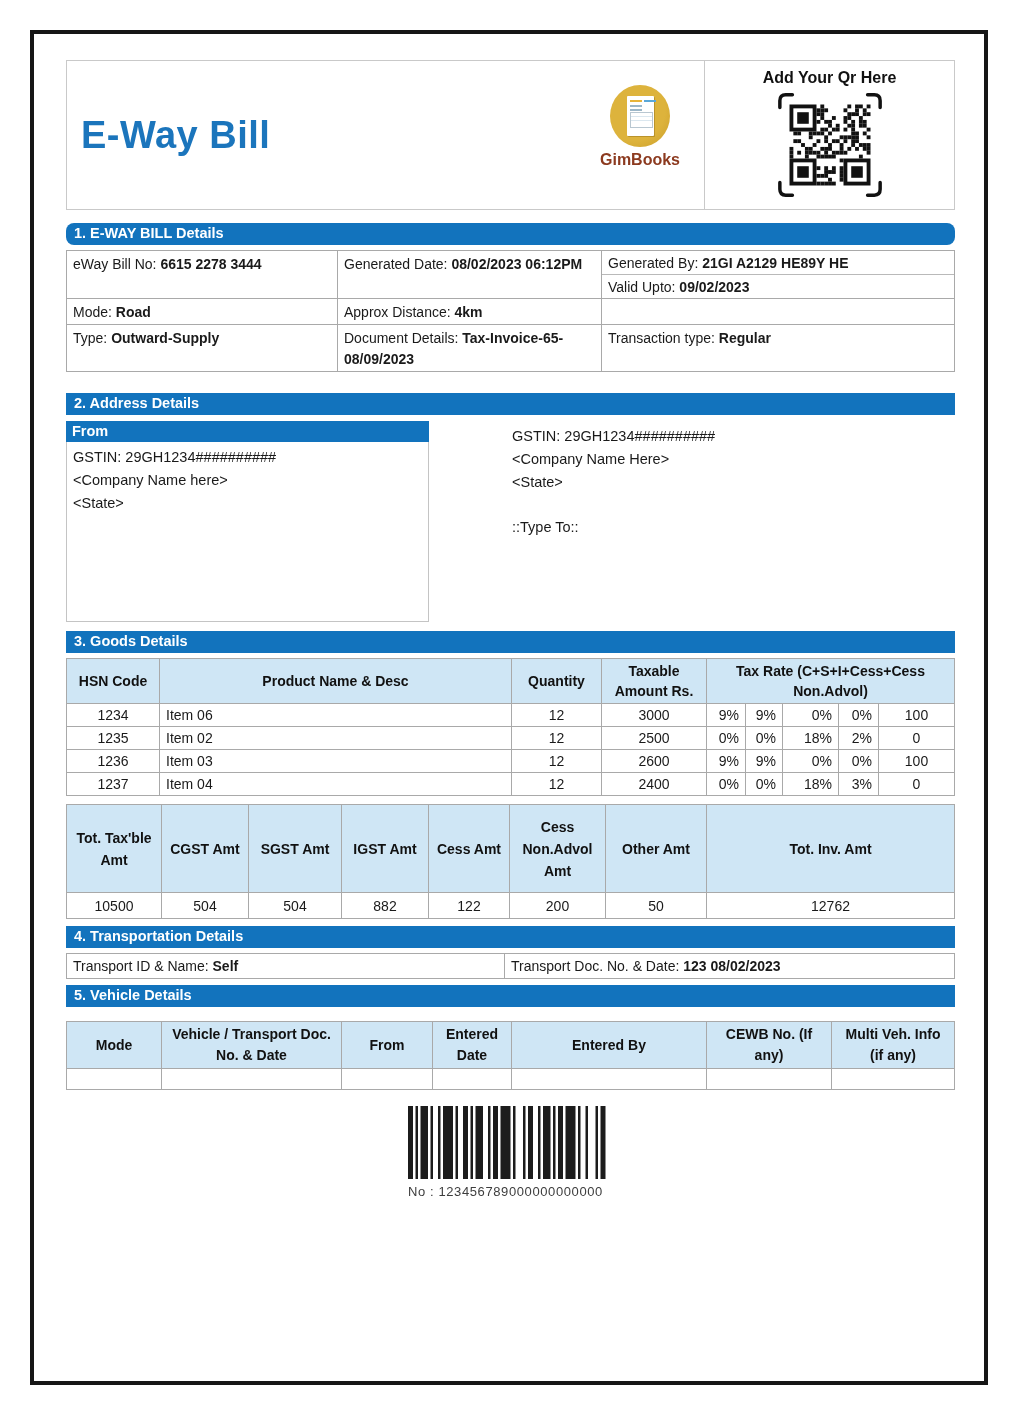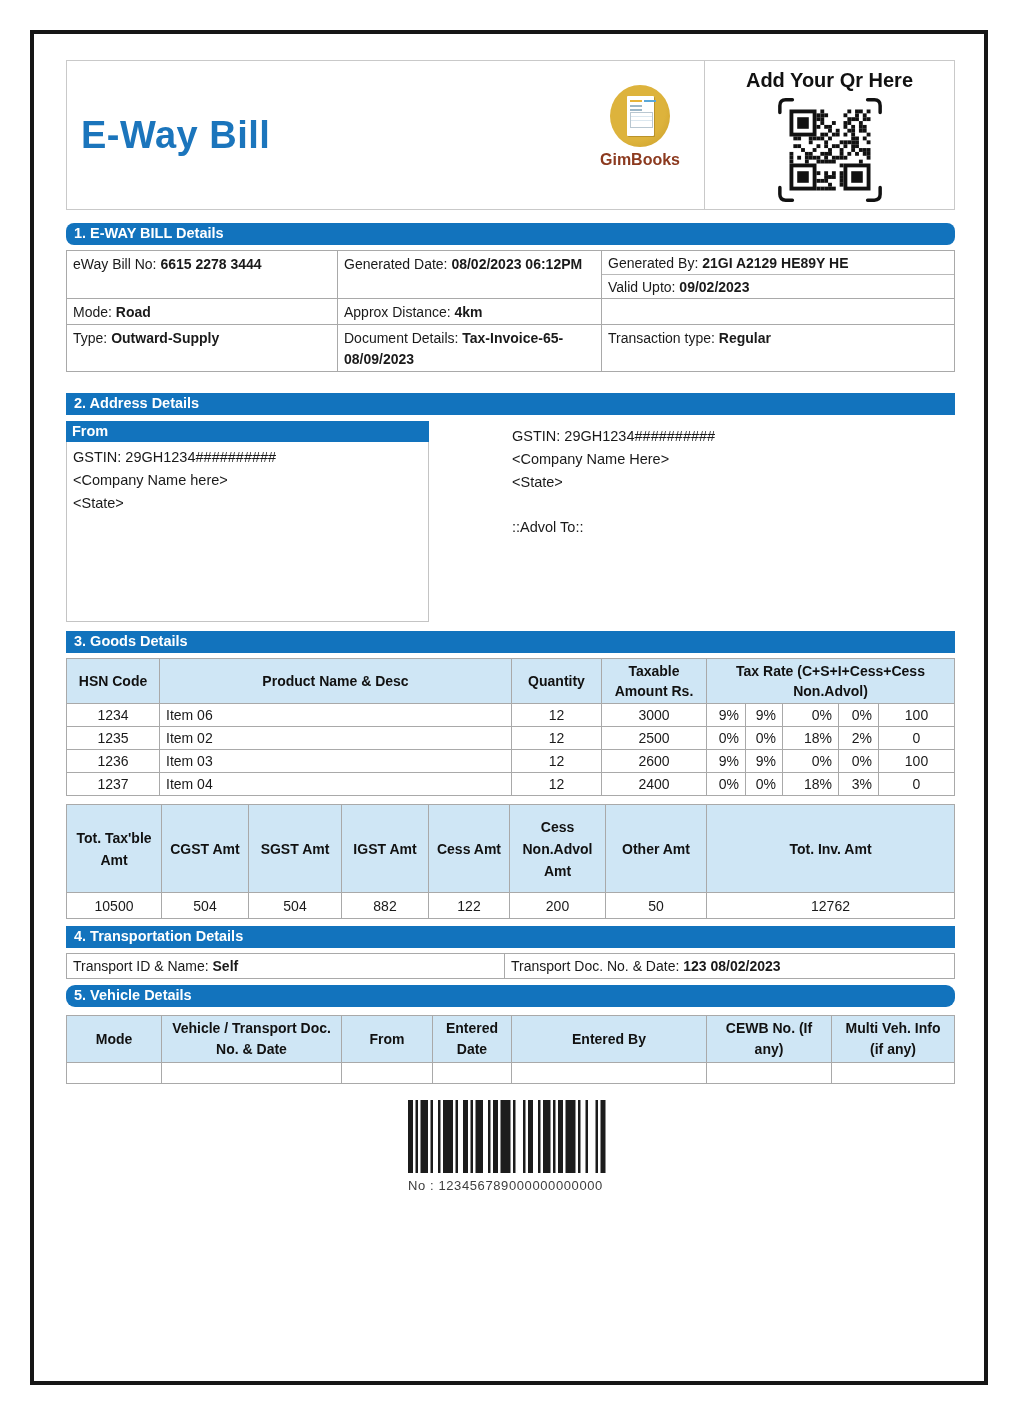"Add Your Qr Here" .qr-title { font-size: 20px -> 16px }
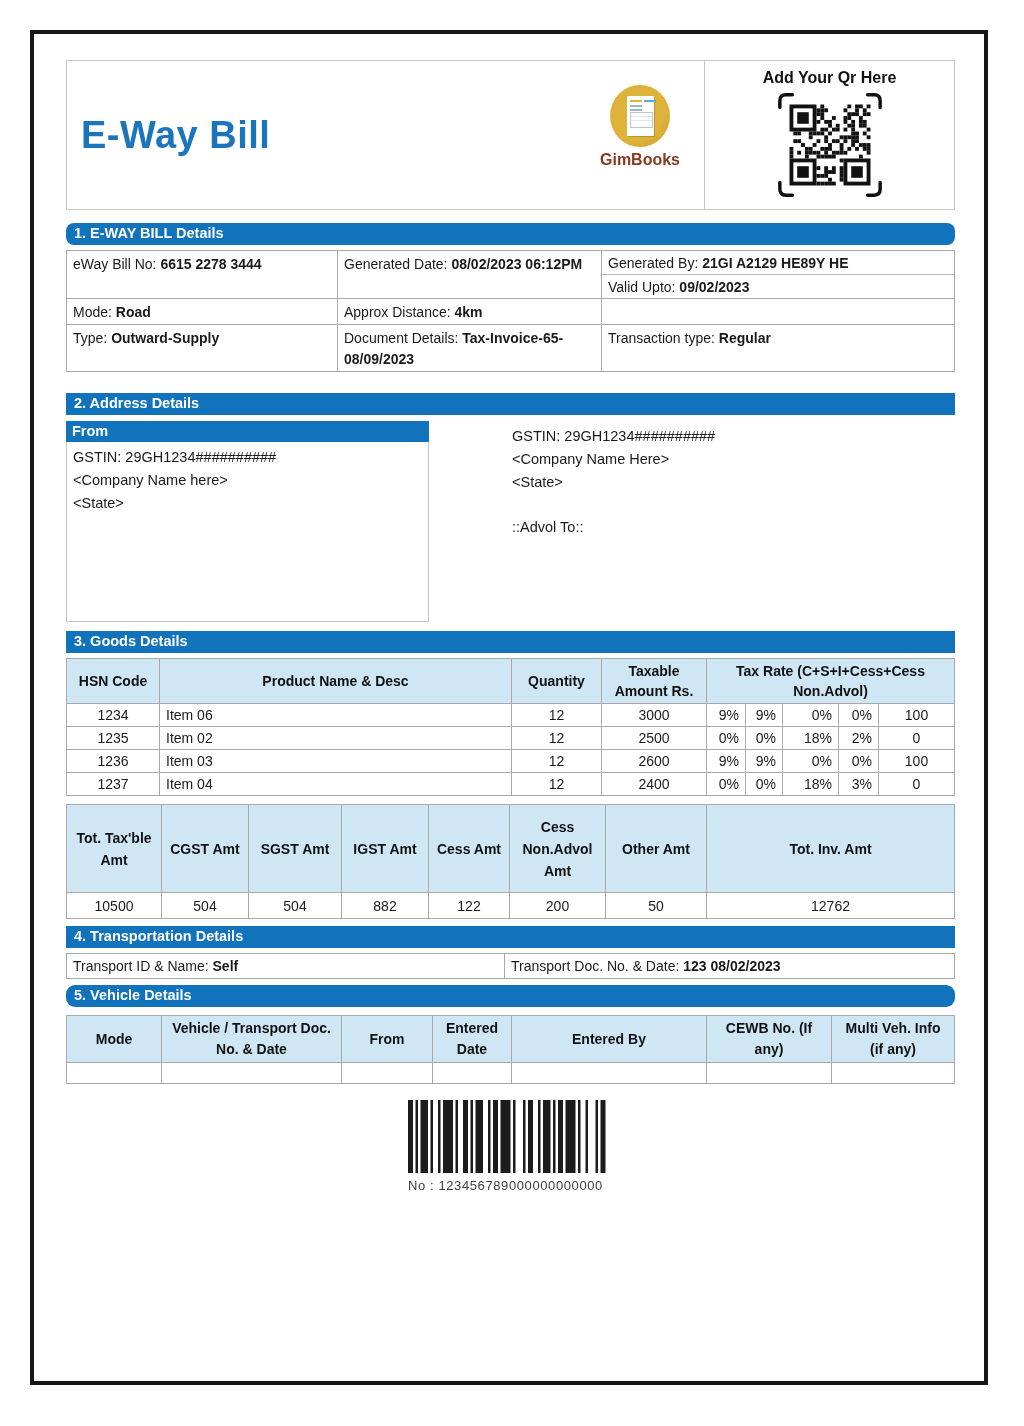"::Advol To::" div.addr-line5 { text: ::Advol -> ::Type }
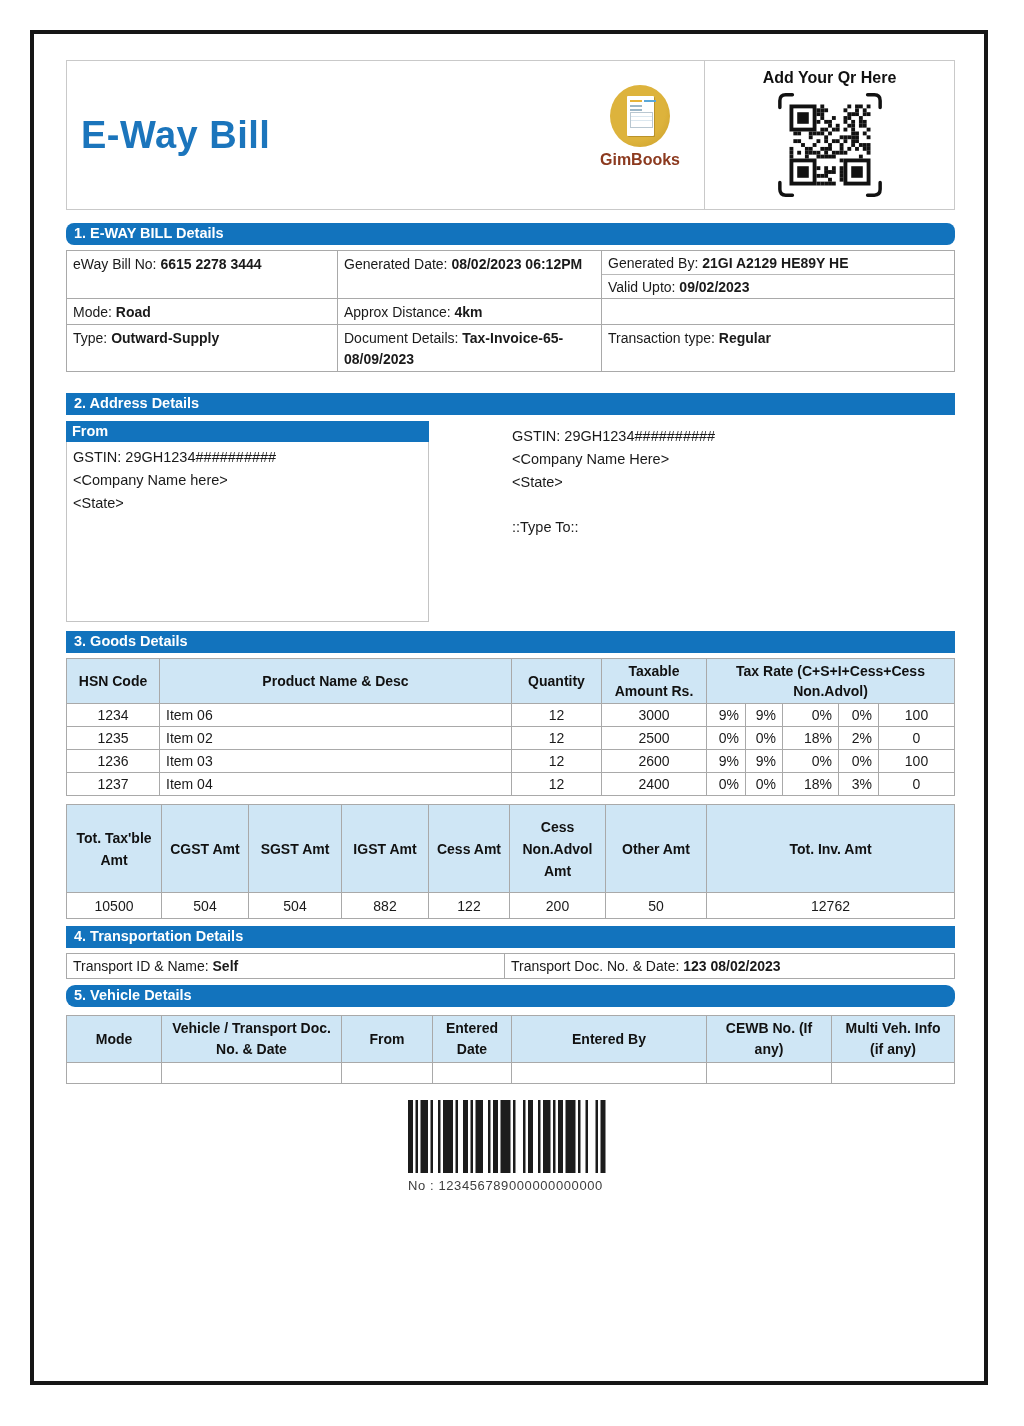"5. Vehicle Details" .bar.s5 { border-radius: 9px -> none; margin-bottom: 8px -> 14px }
